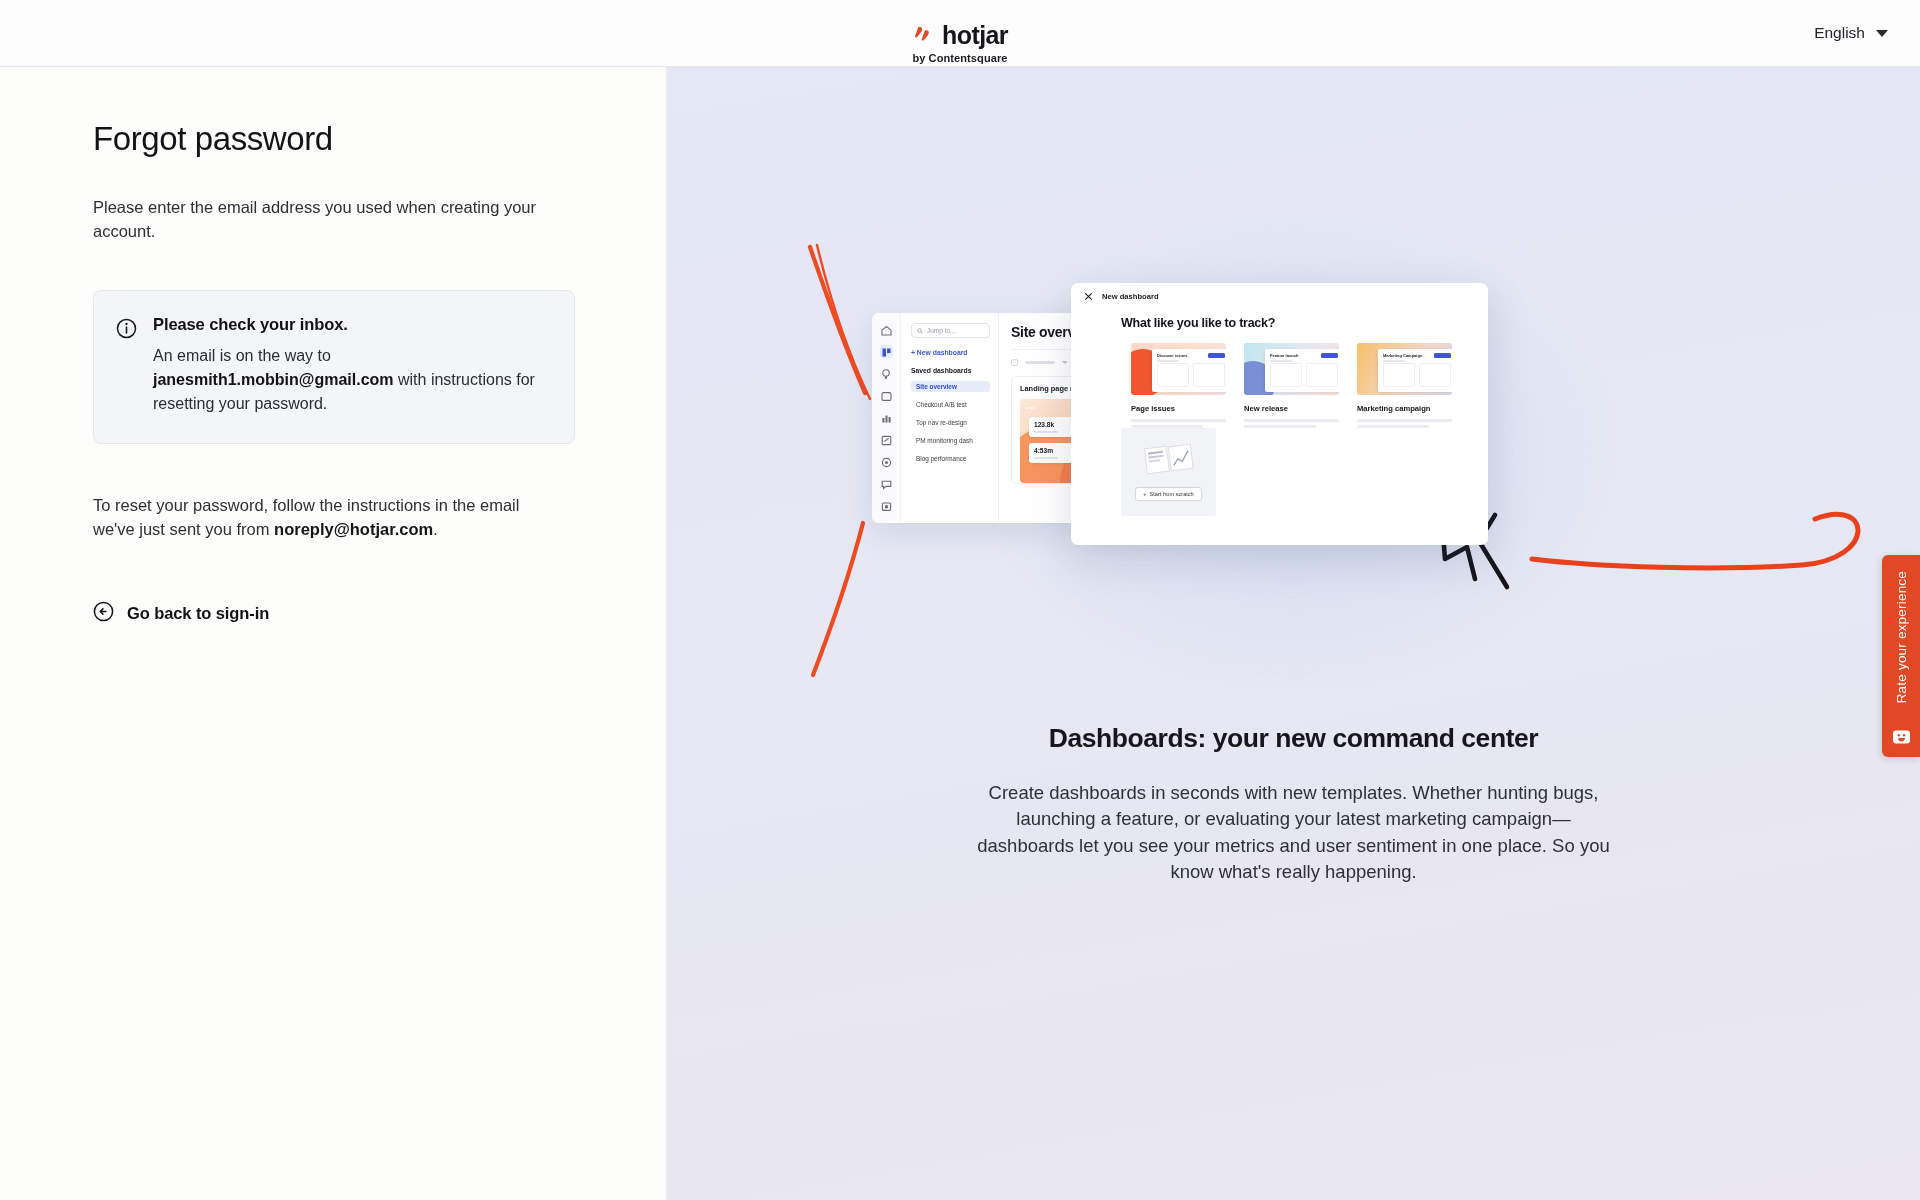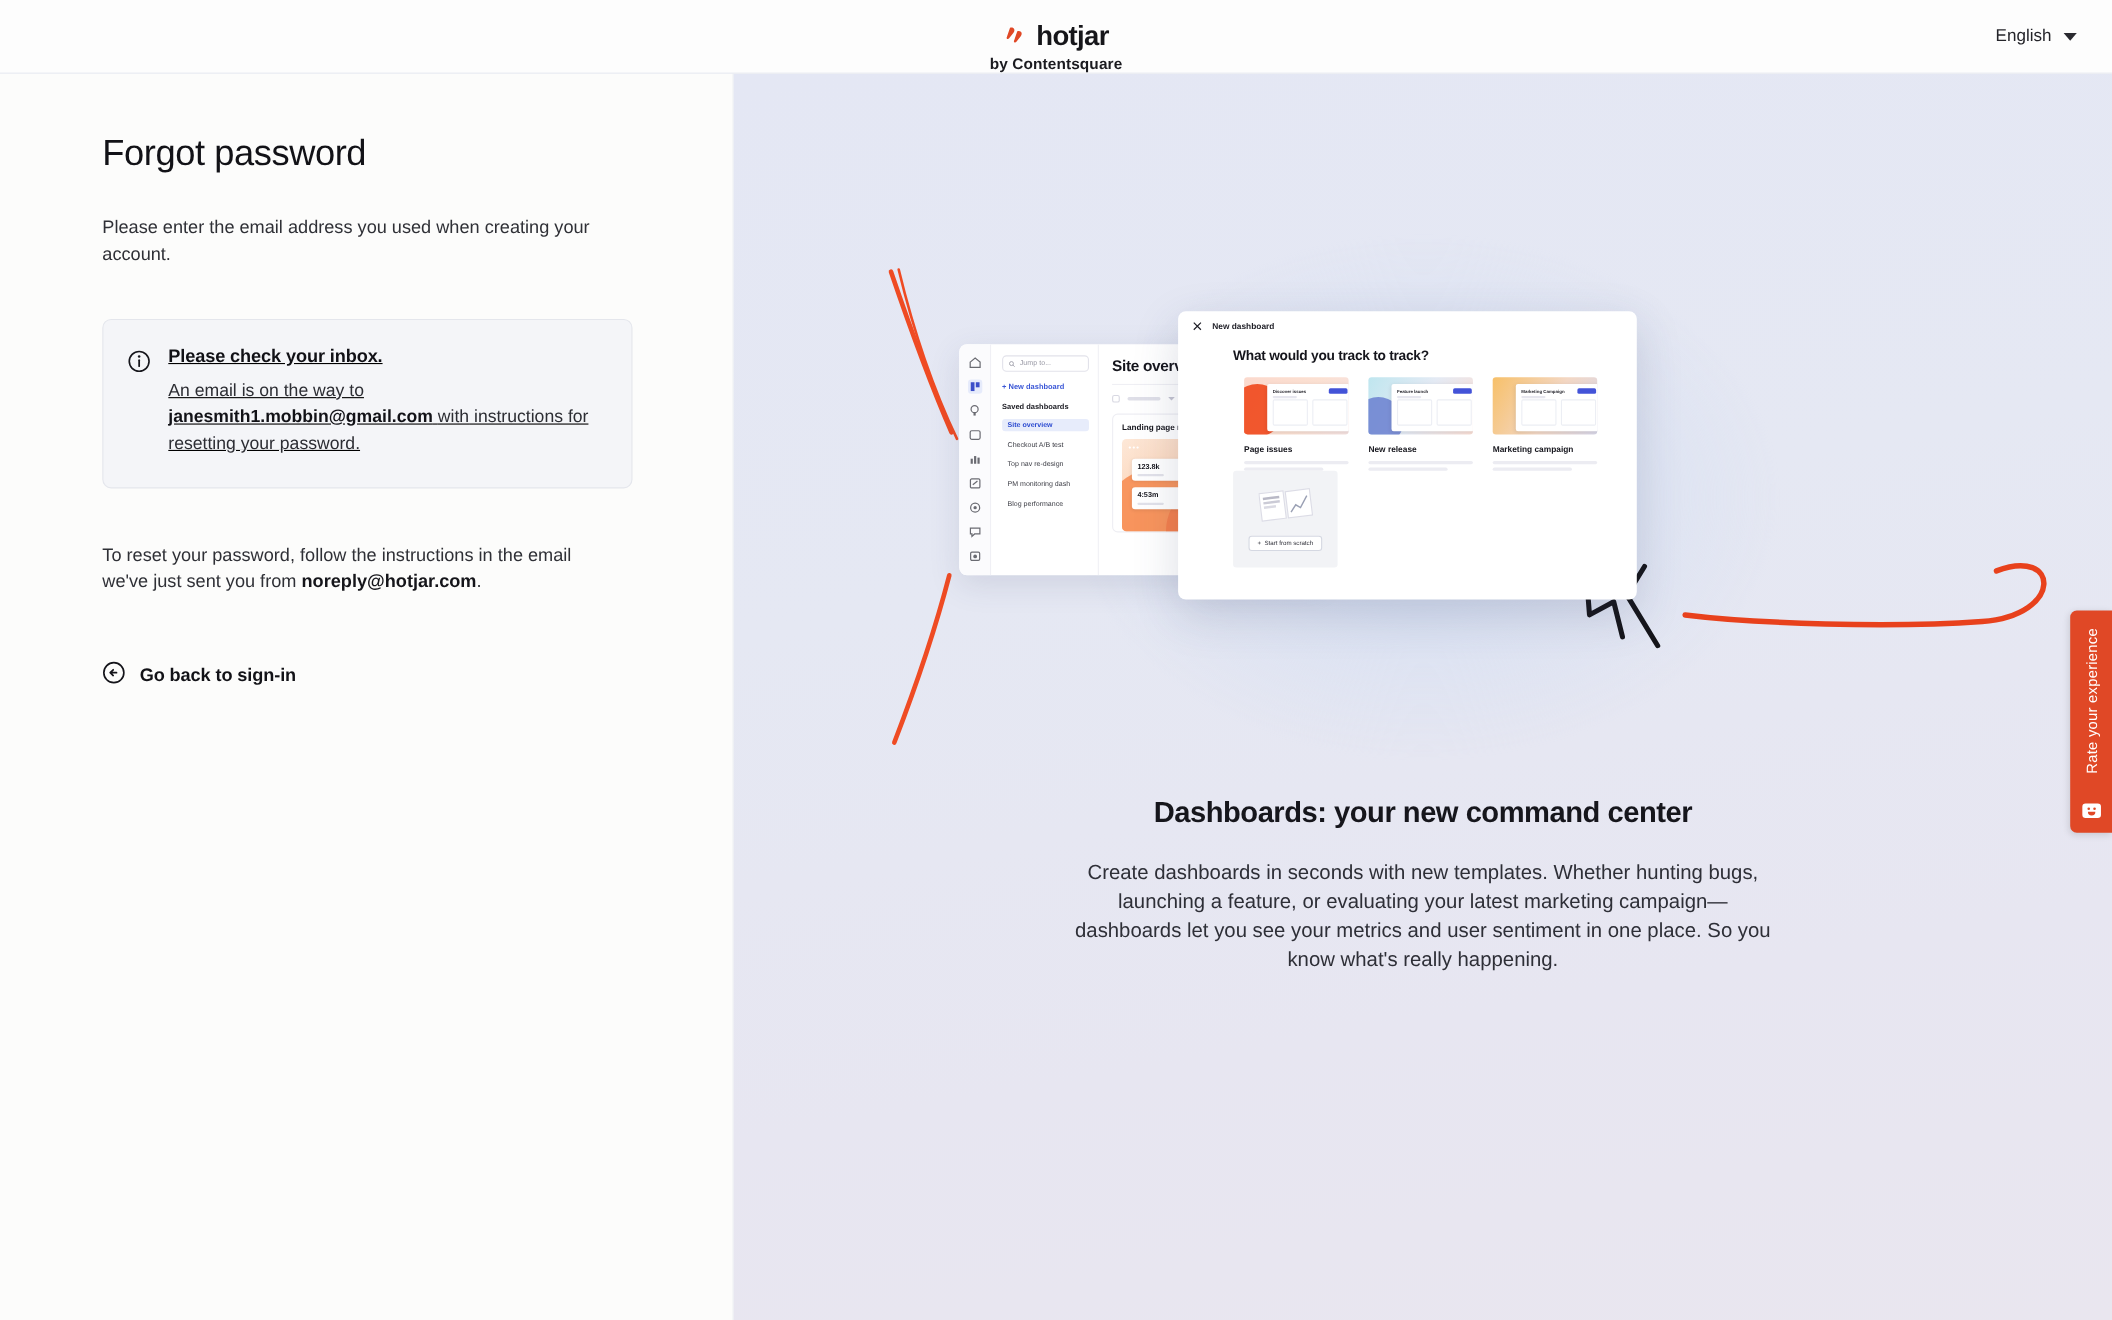"by Contentsquare" .logo-sub { font-size: 14px -> 11px }
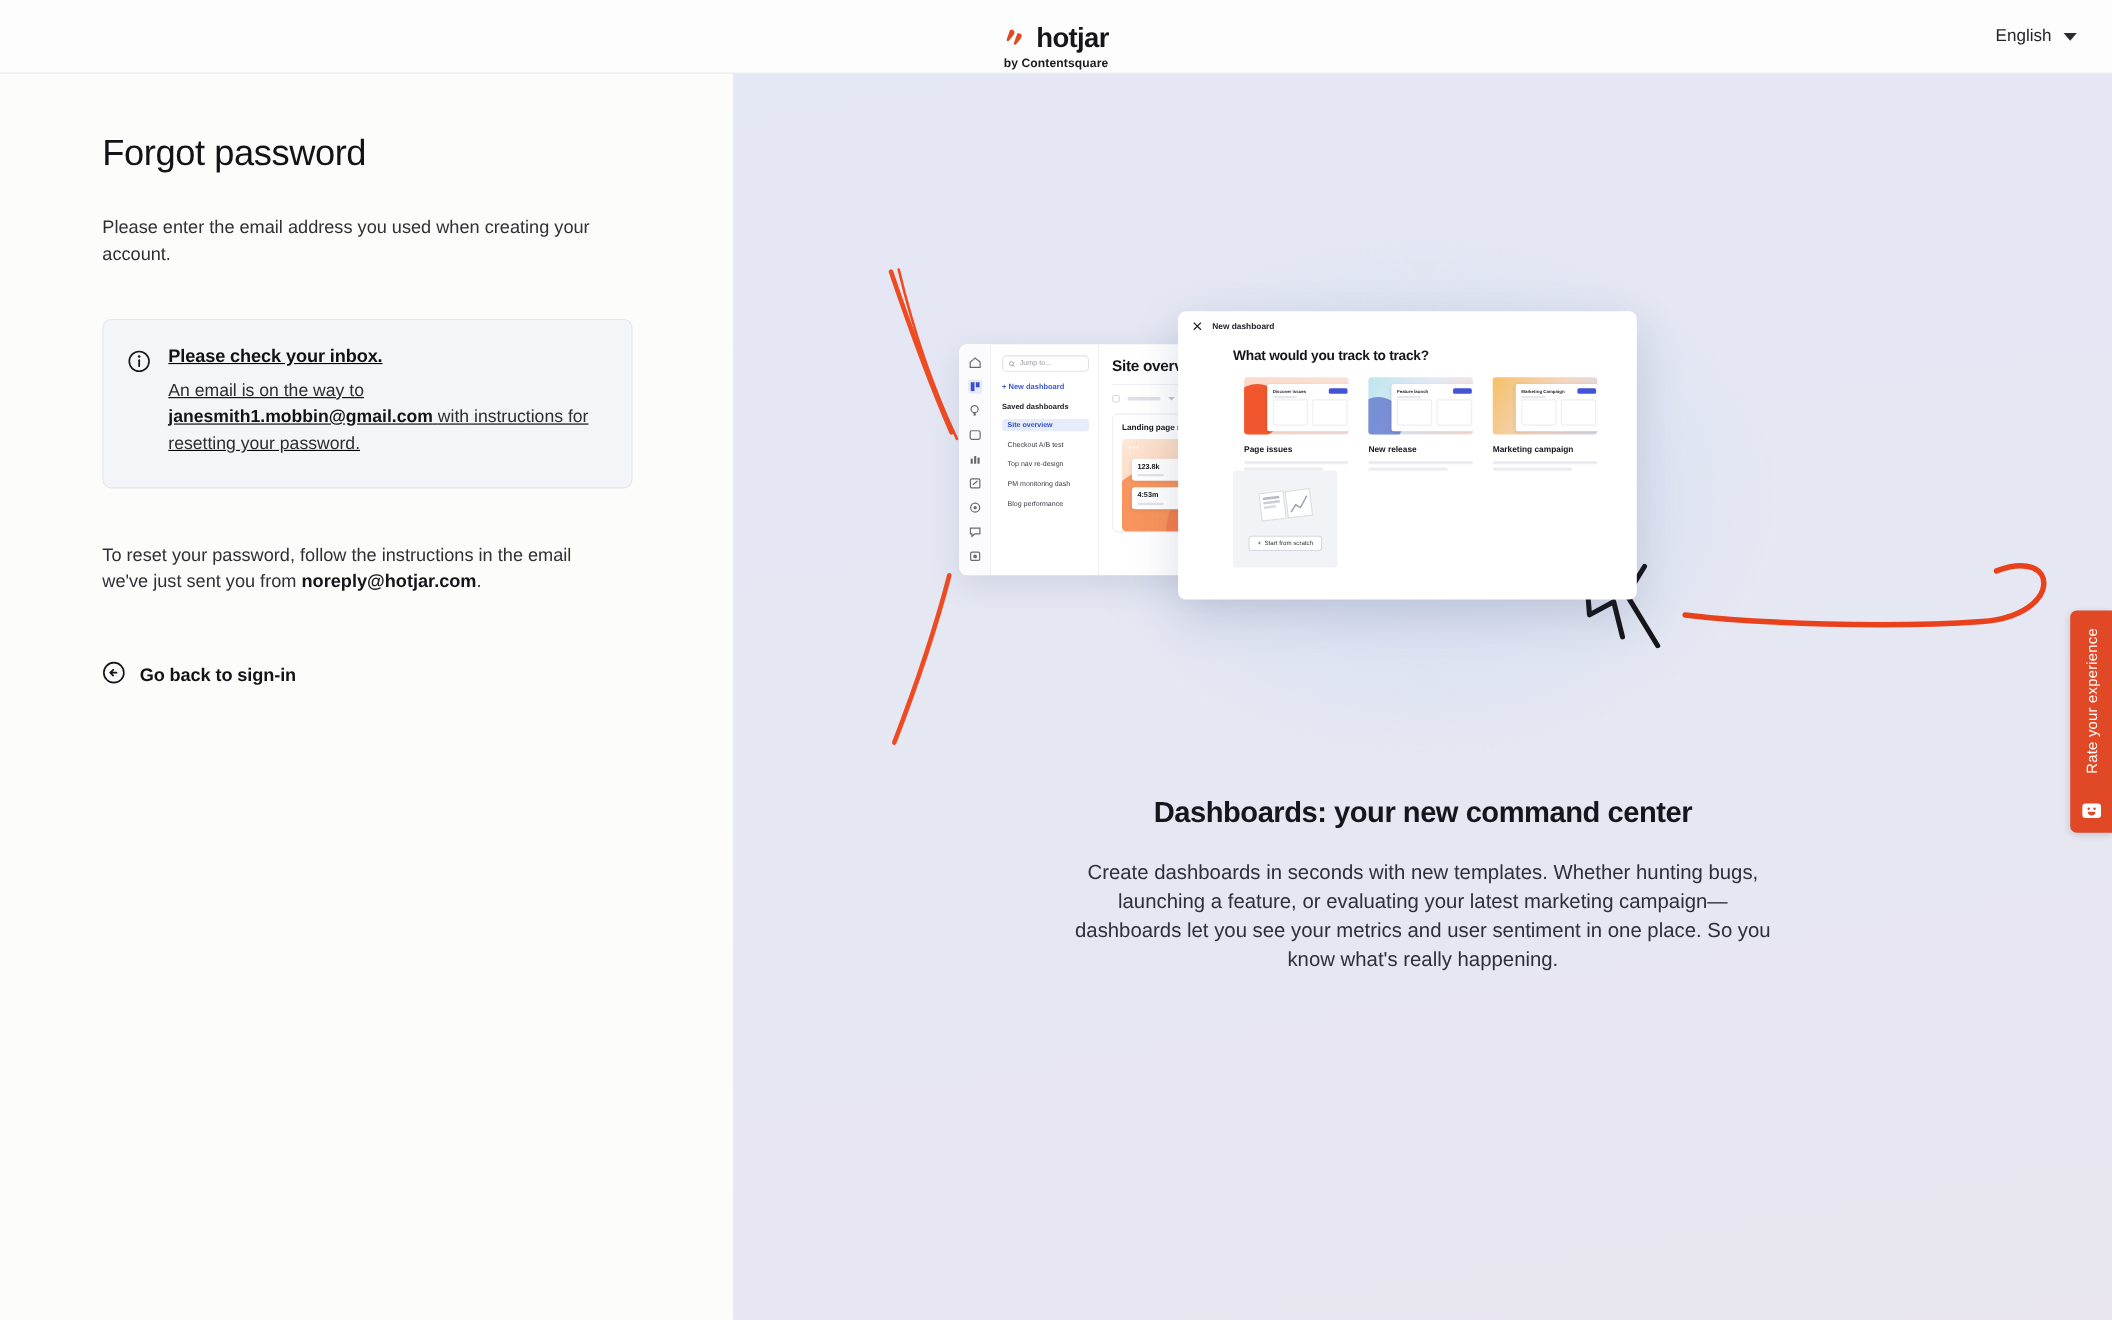"Please check your inbox." .info-body { text-decoration: underline -> none }
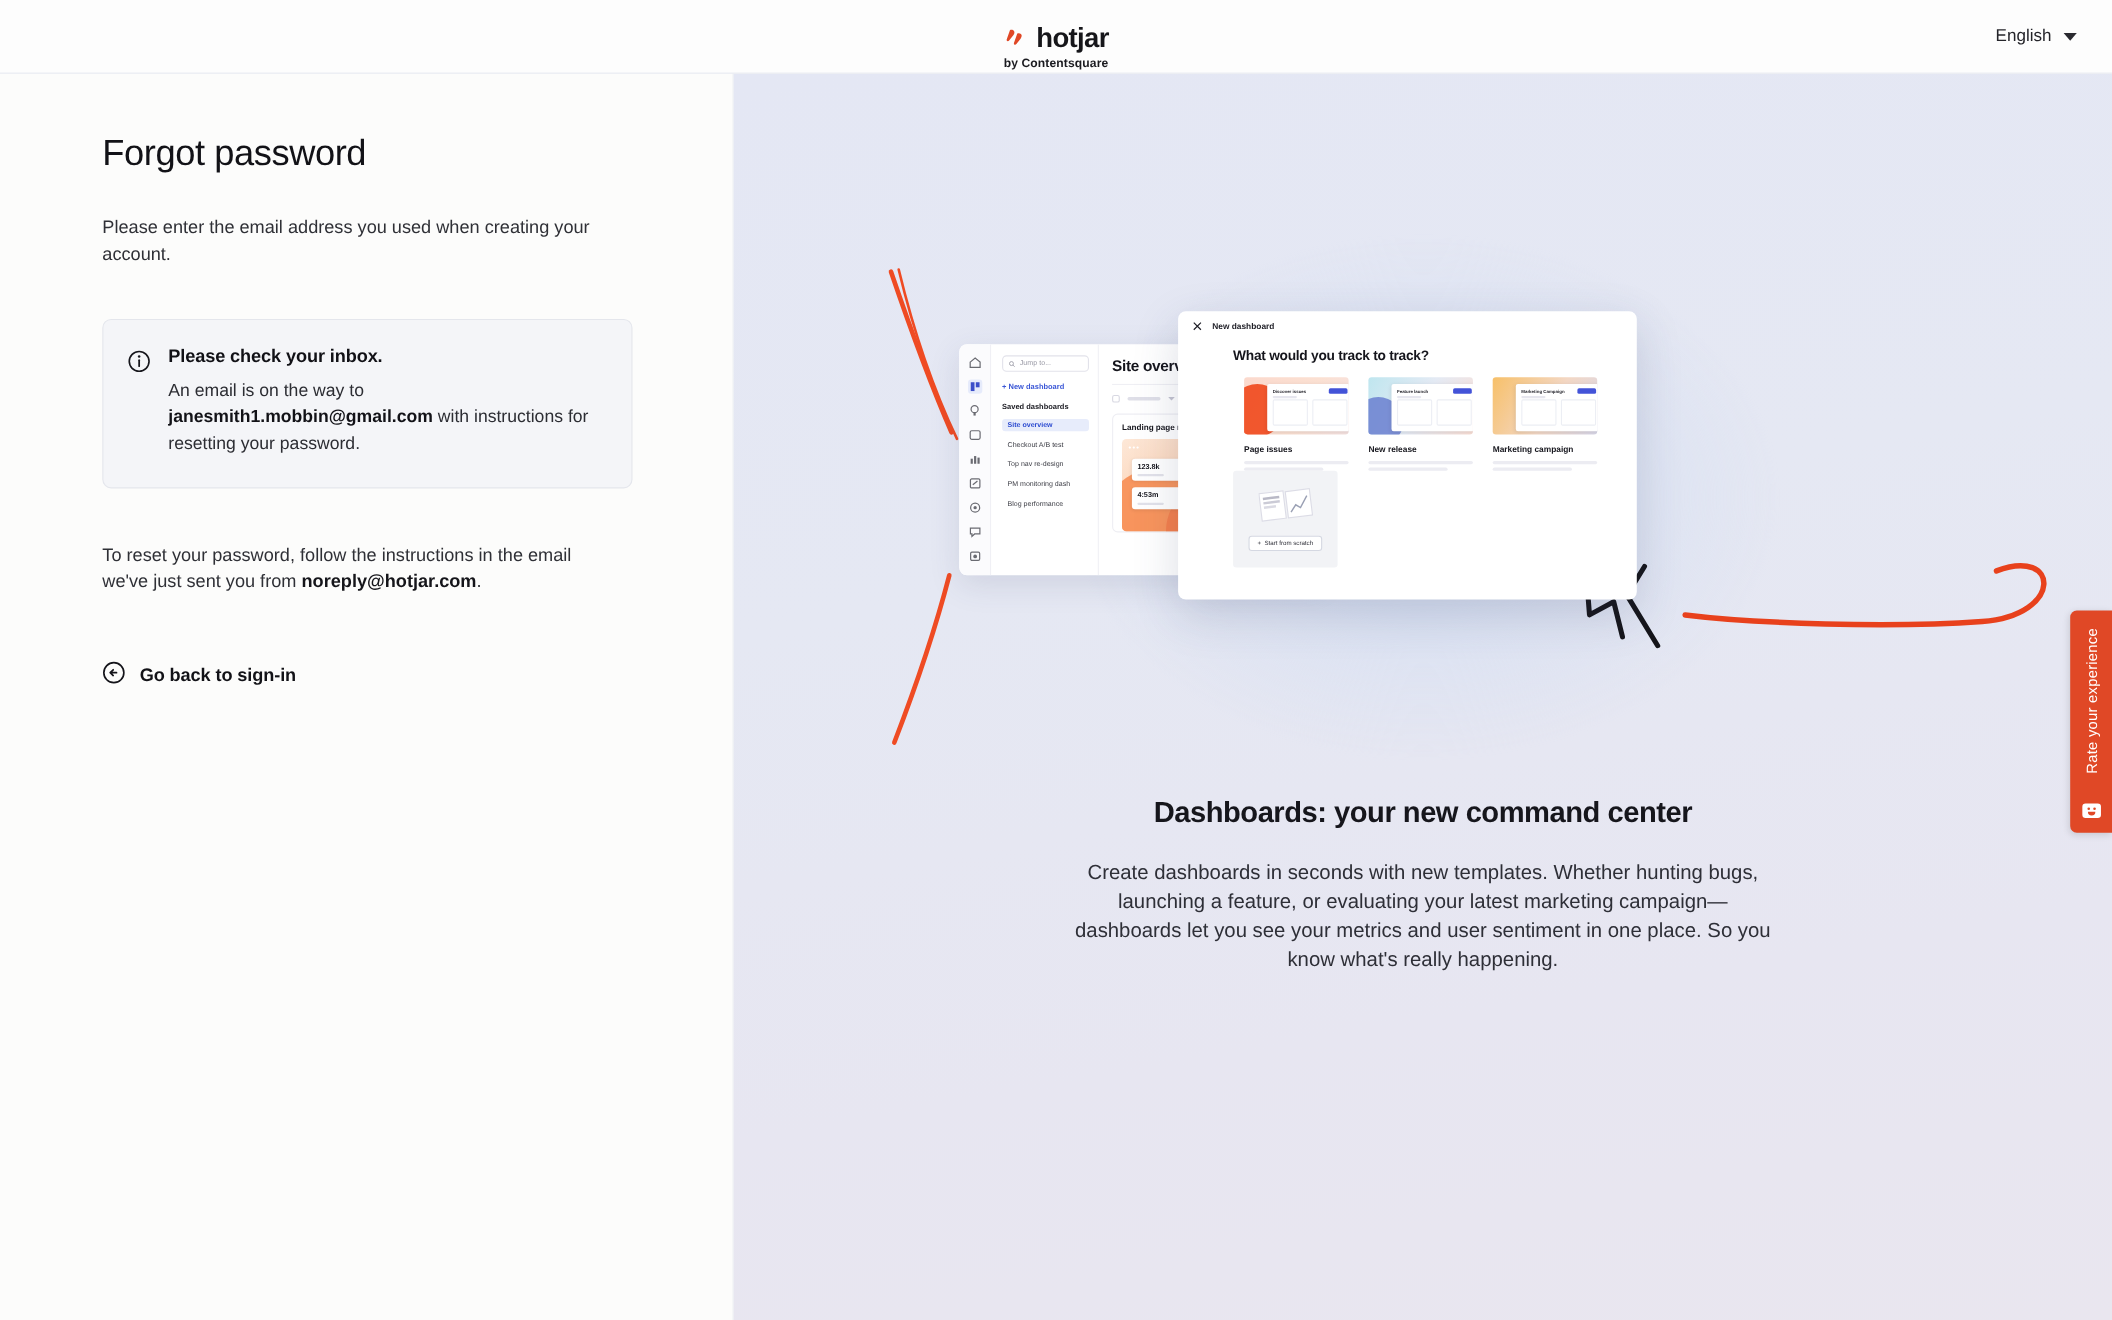"What would you track to" div.modal-q { text: would you track -> like you like }
